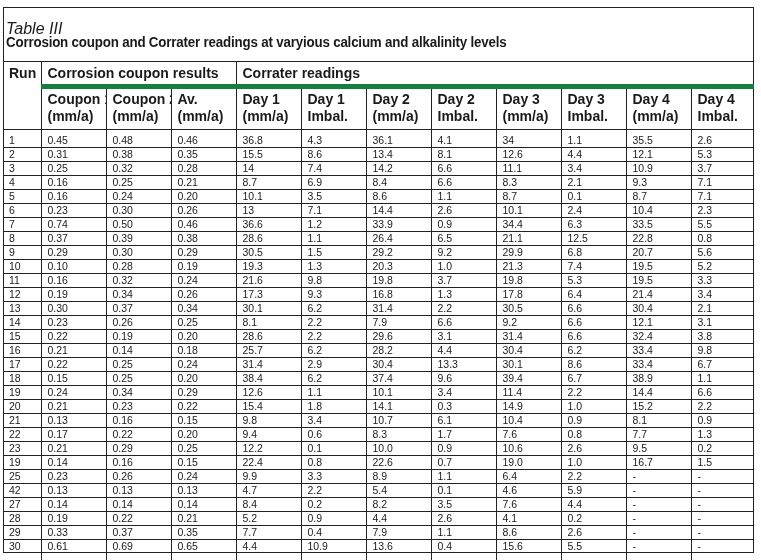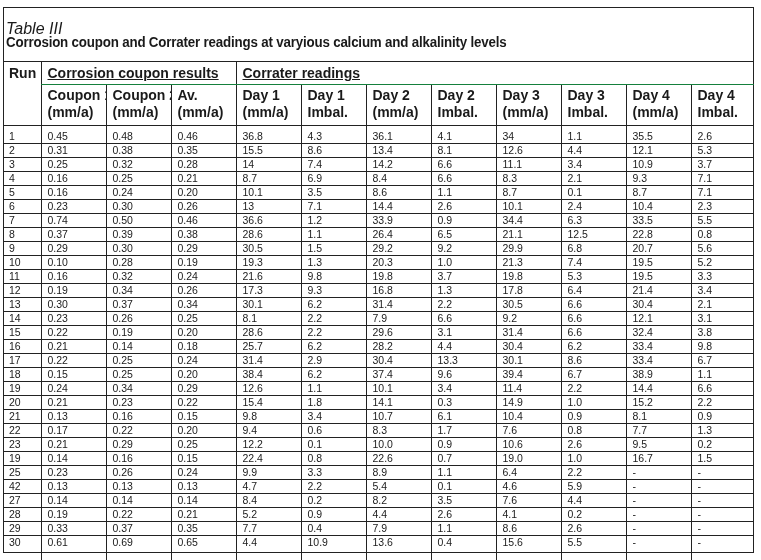"Corrosion coupon results" table.data thead tr.h1 th.grp { border-bottom: 1px solid #15803d -> 5px solid #15803d; text-decoration: underline -> none }
